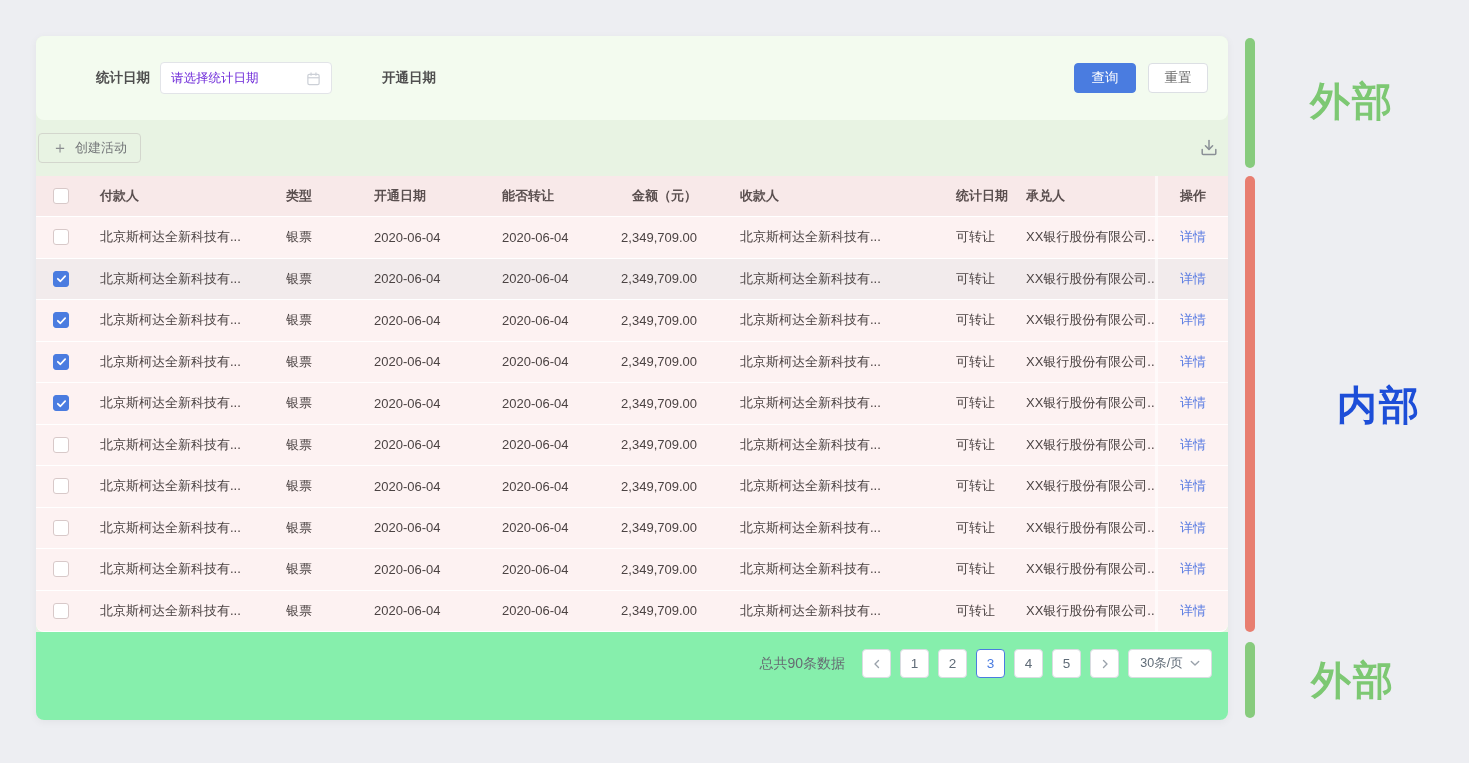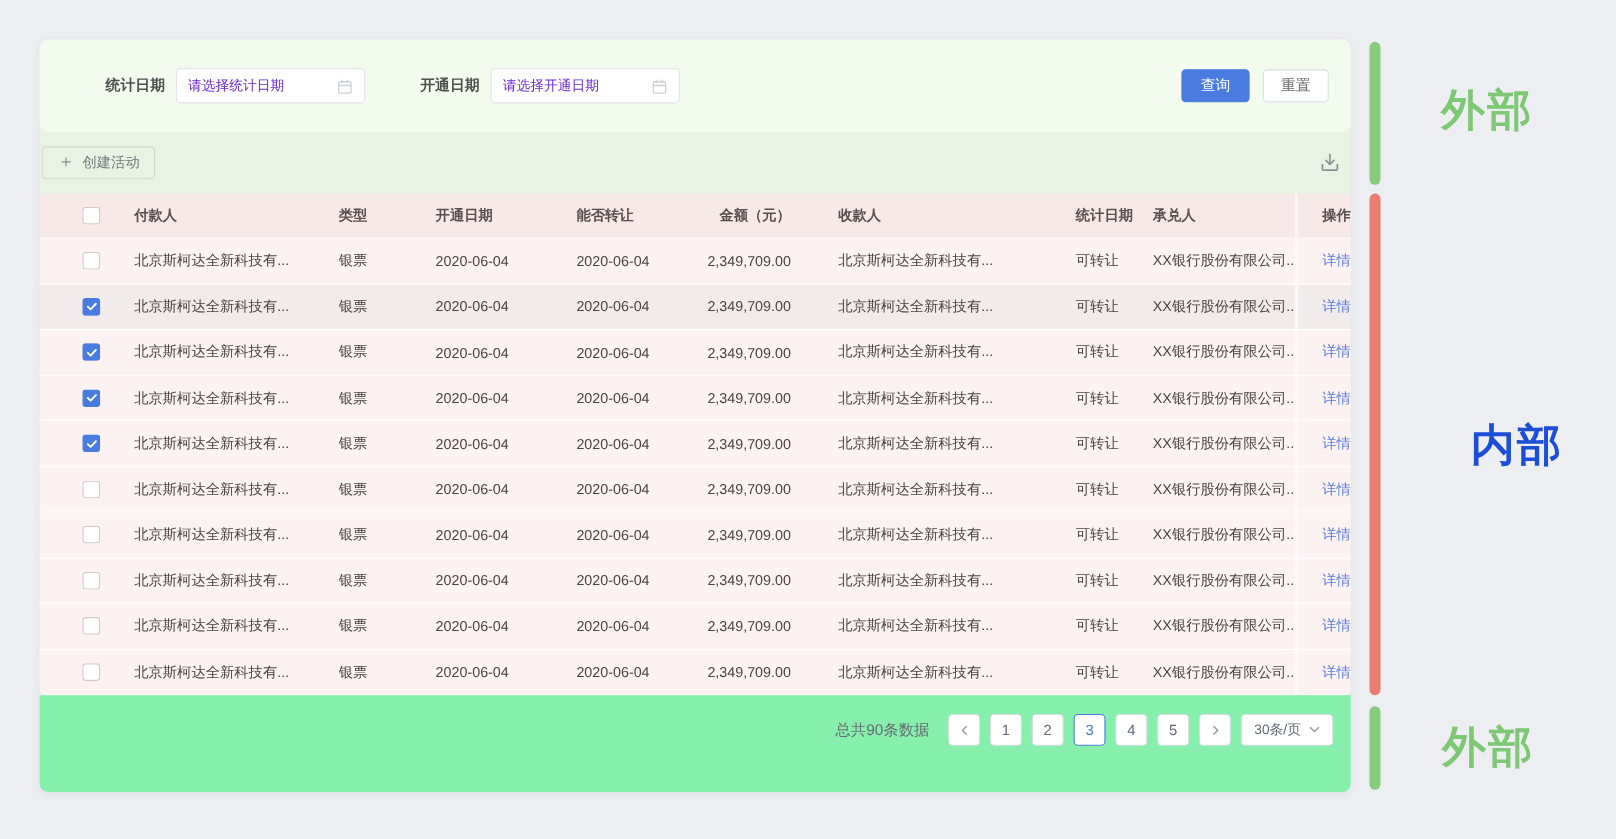"请选择开通日期" div.date-input { html: <div> <span>请选择开通日期</span> <svg> <rect></rect> <line></line> <line></line> <line></line> </svg> </div> -> none }
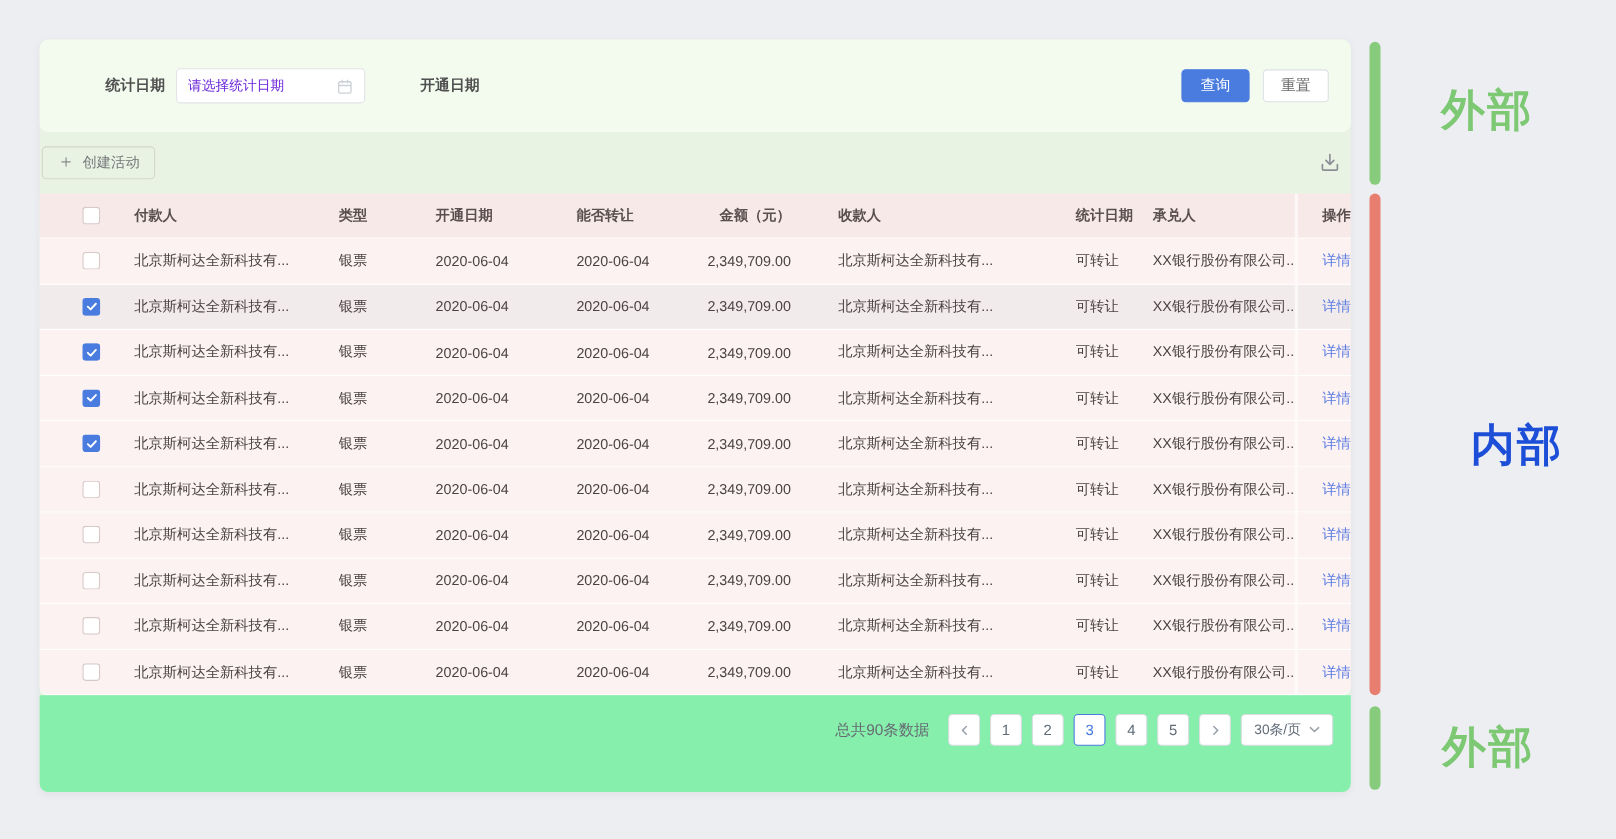"付款人" .tr { padding-left: 22px -> none }
